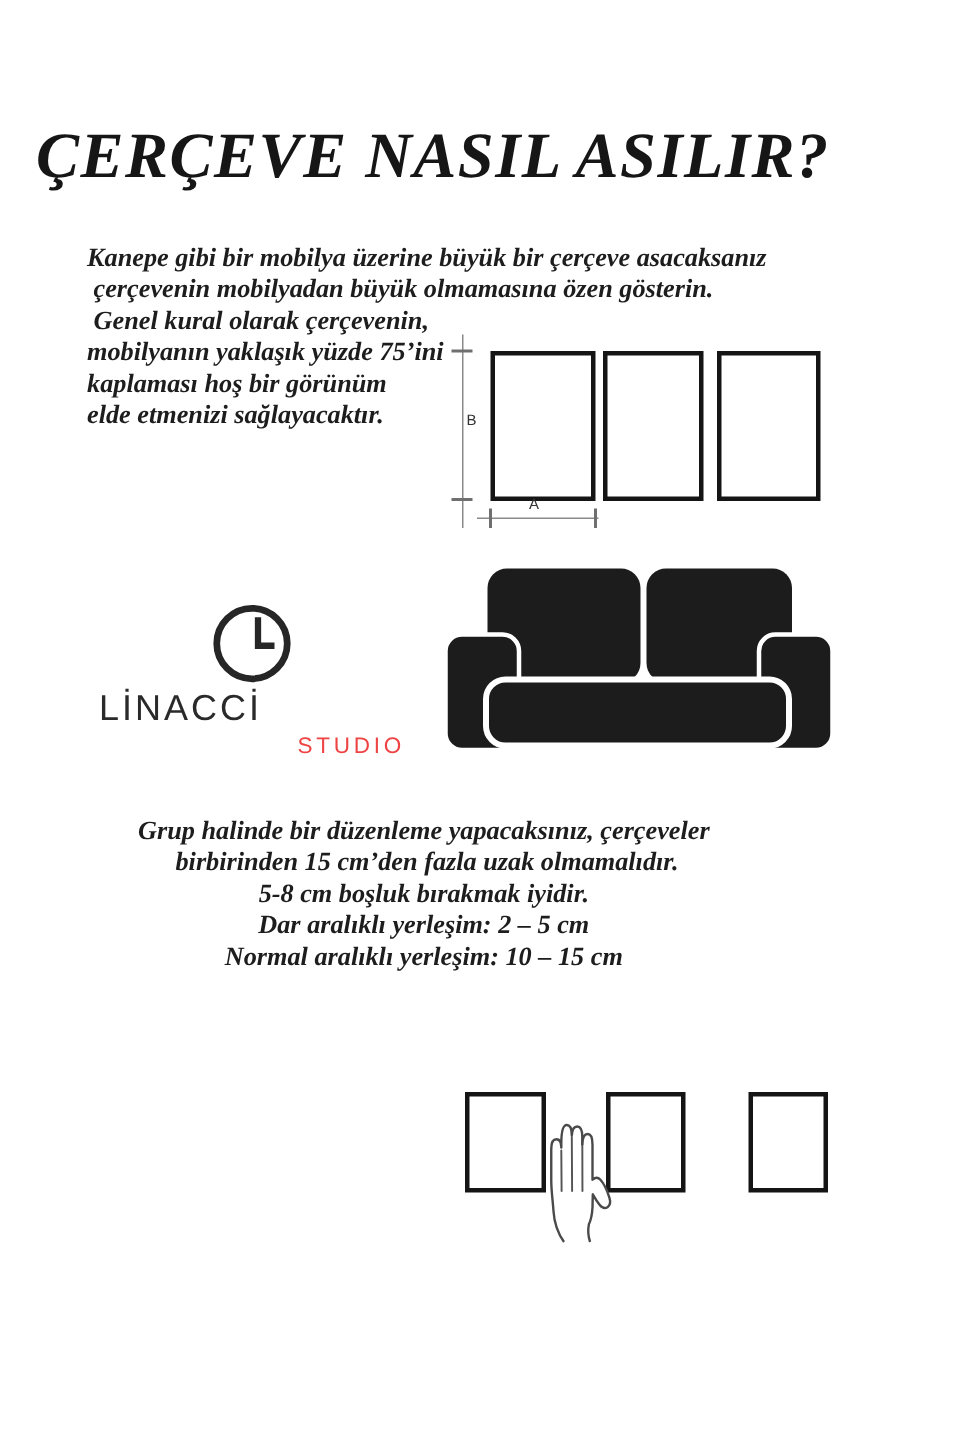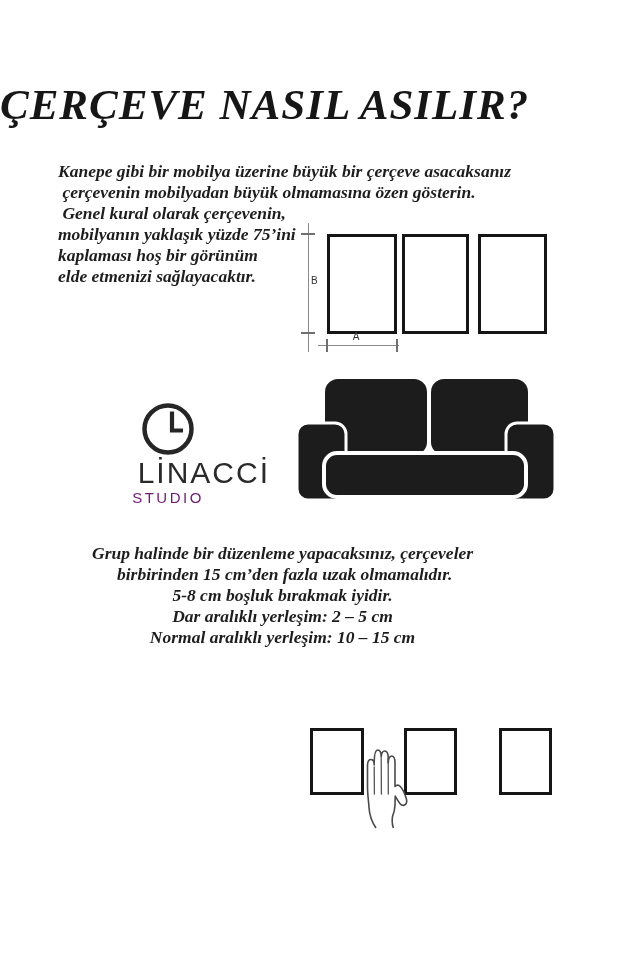"ÇERÇEVE NASIL ASILIR?" .title { padding-left: none -> 24px }
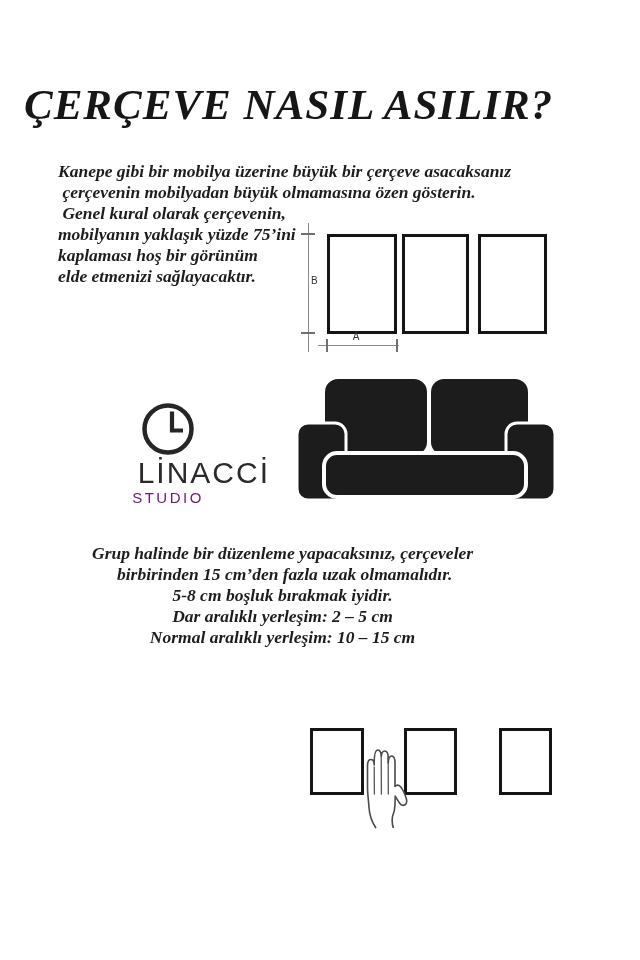"LİNACCİ" .brand { font-size: 30px -> 24px; text-align: right -> left }
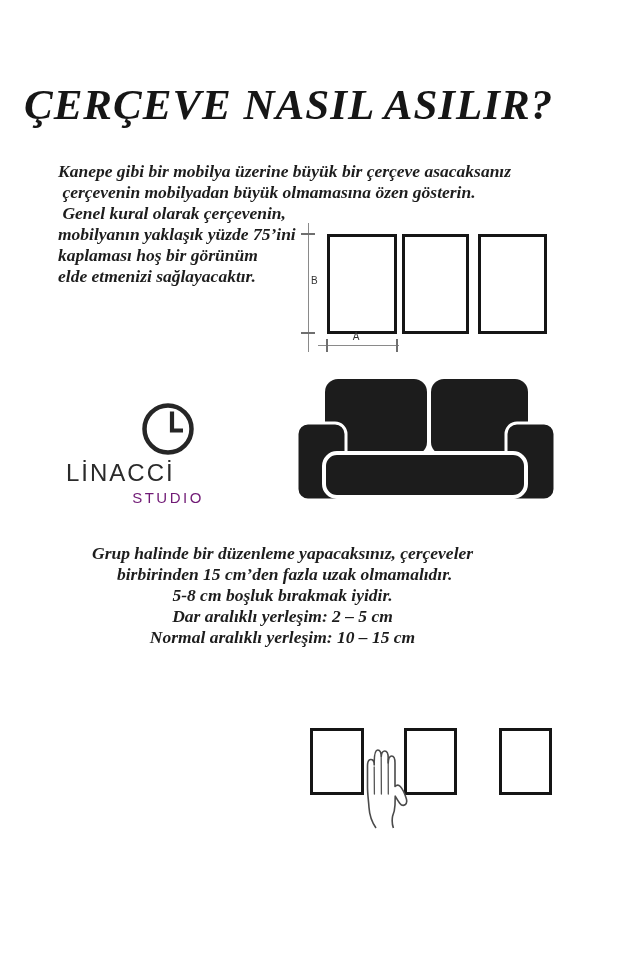"STUDIO" .studio { color: #701a75 -> #ef4444; text-align: center -> right }
